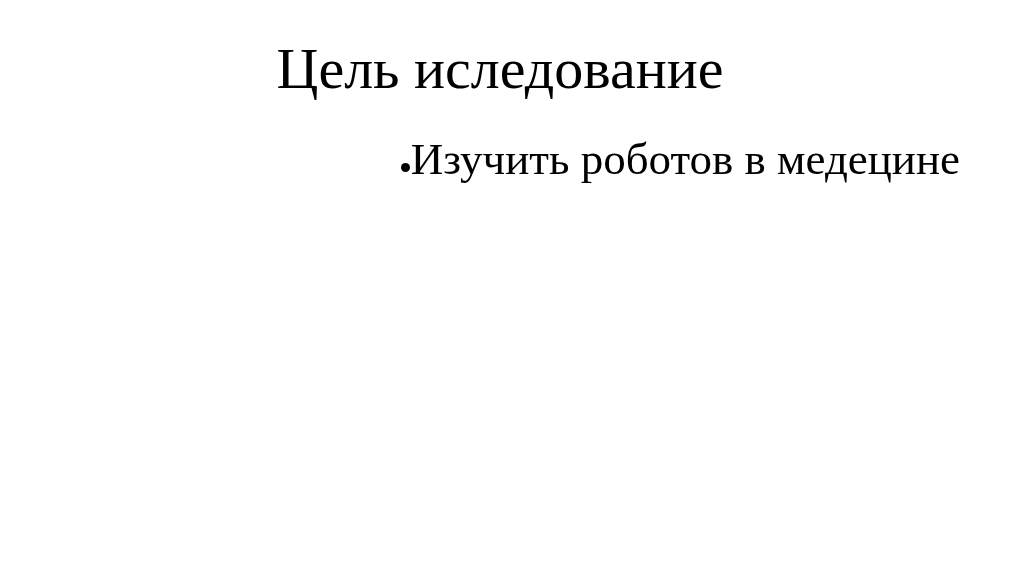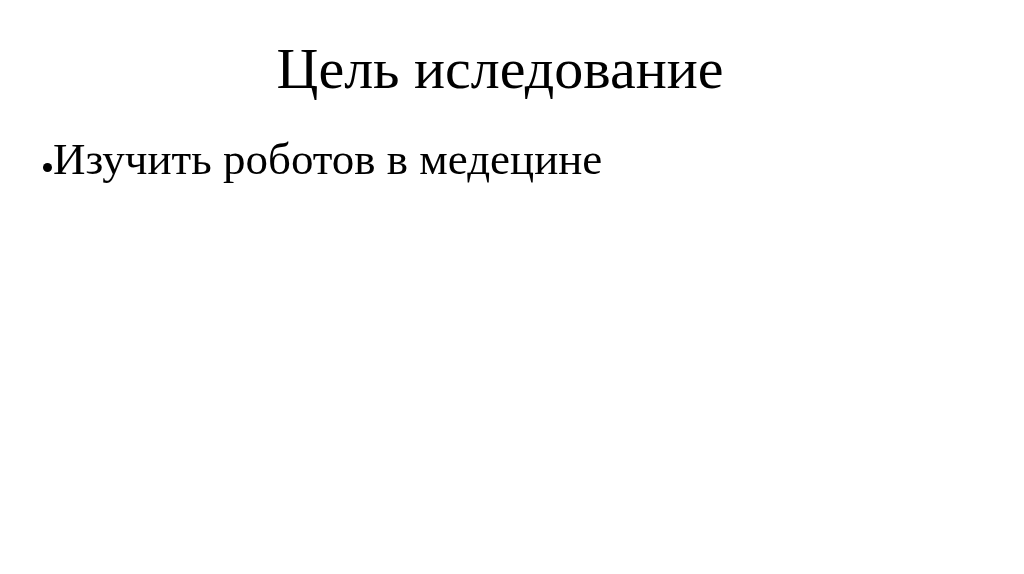"Изучить роботов в медецине" .bullet-item { text-align: none -> right }
